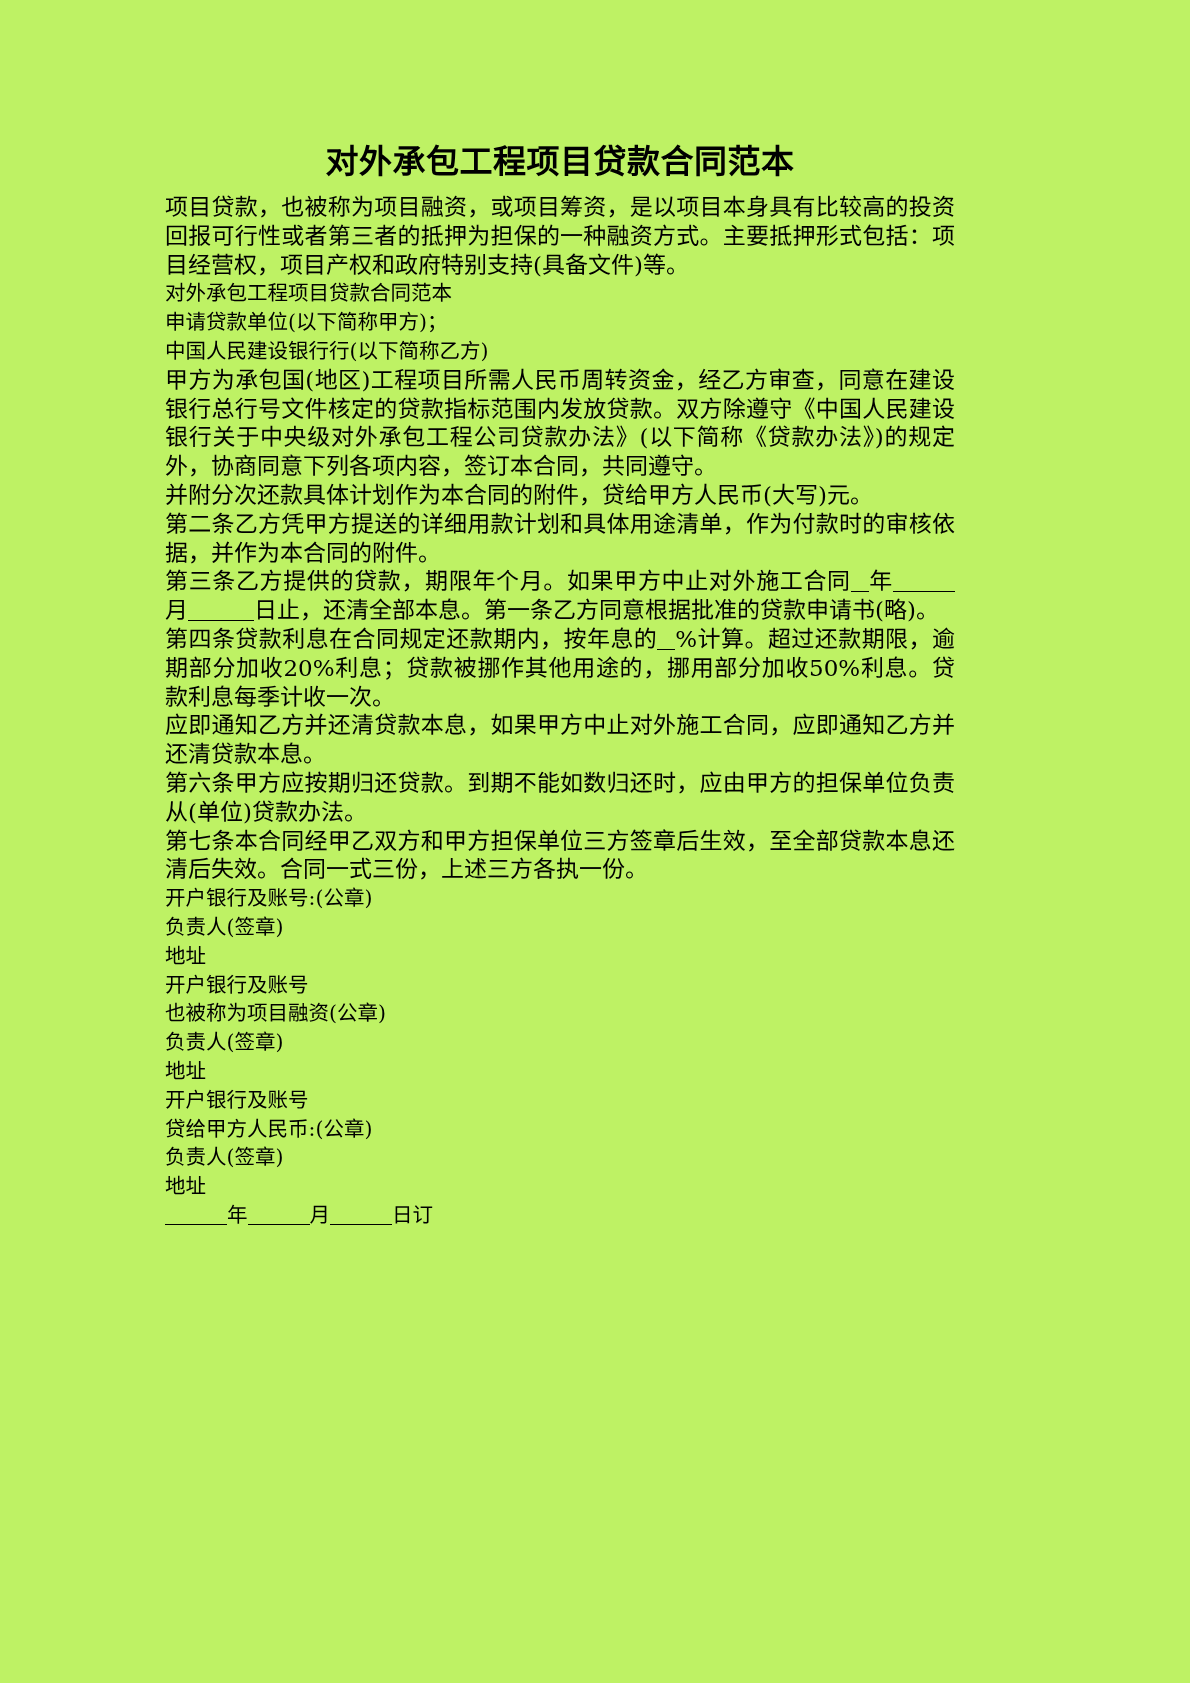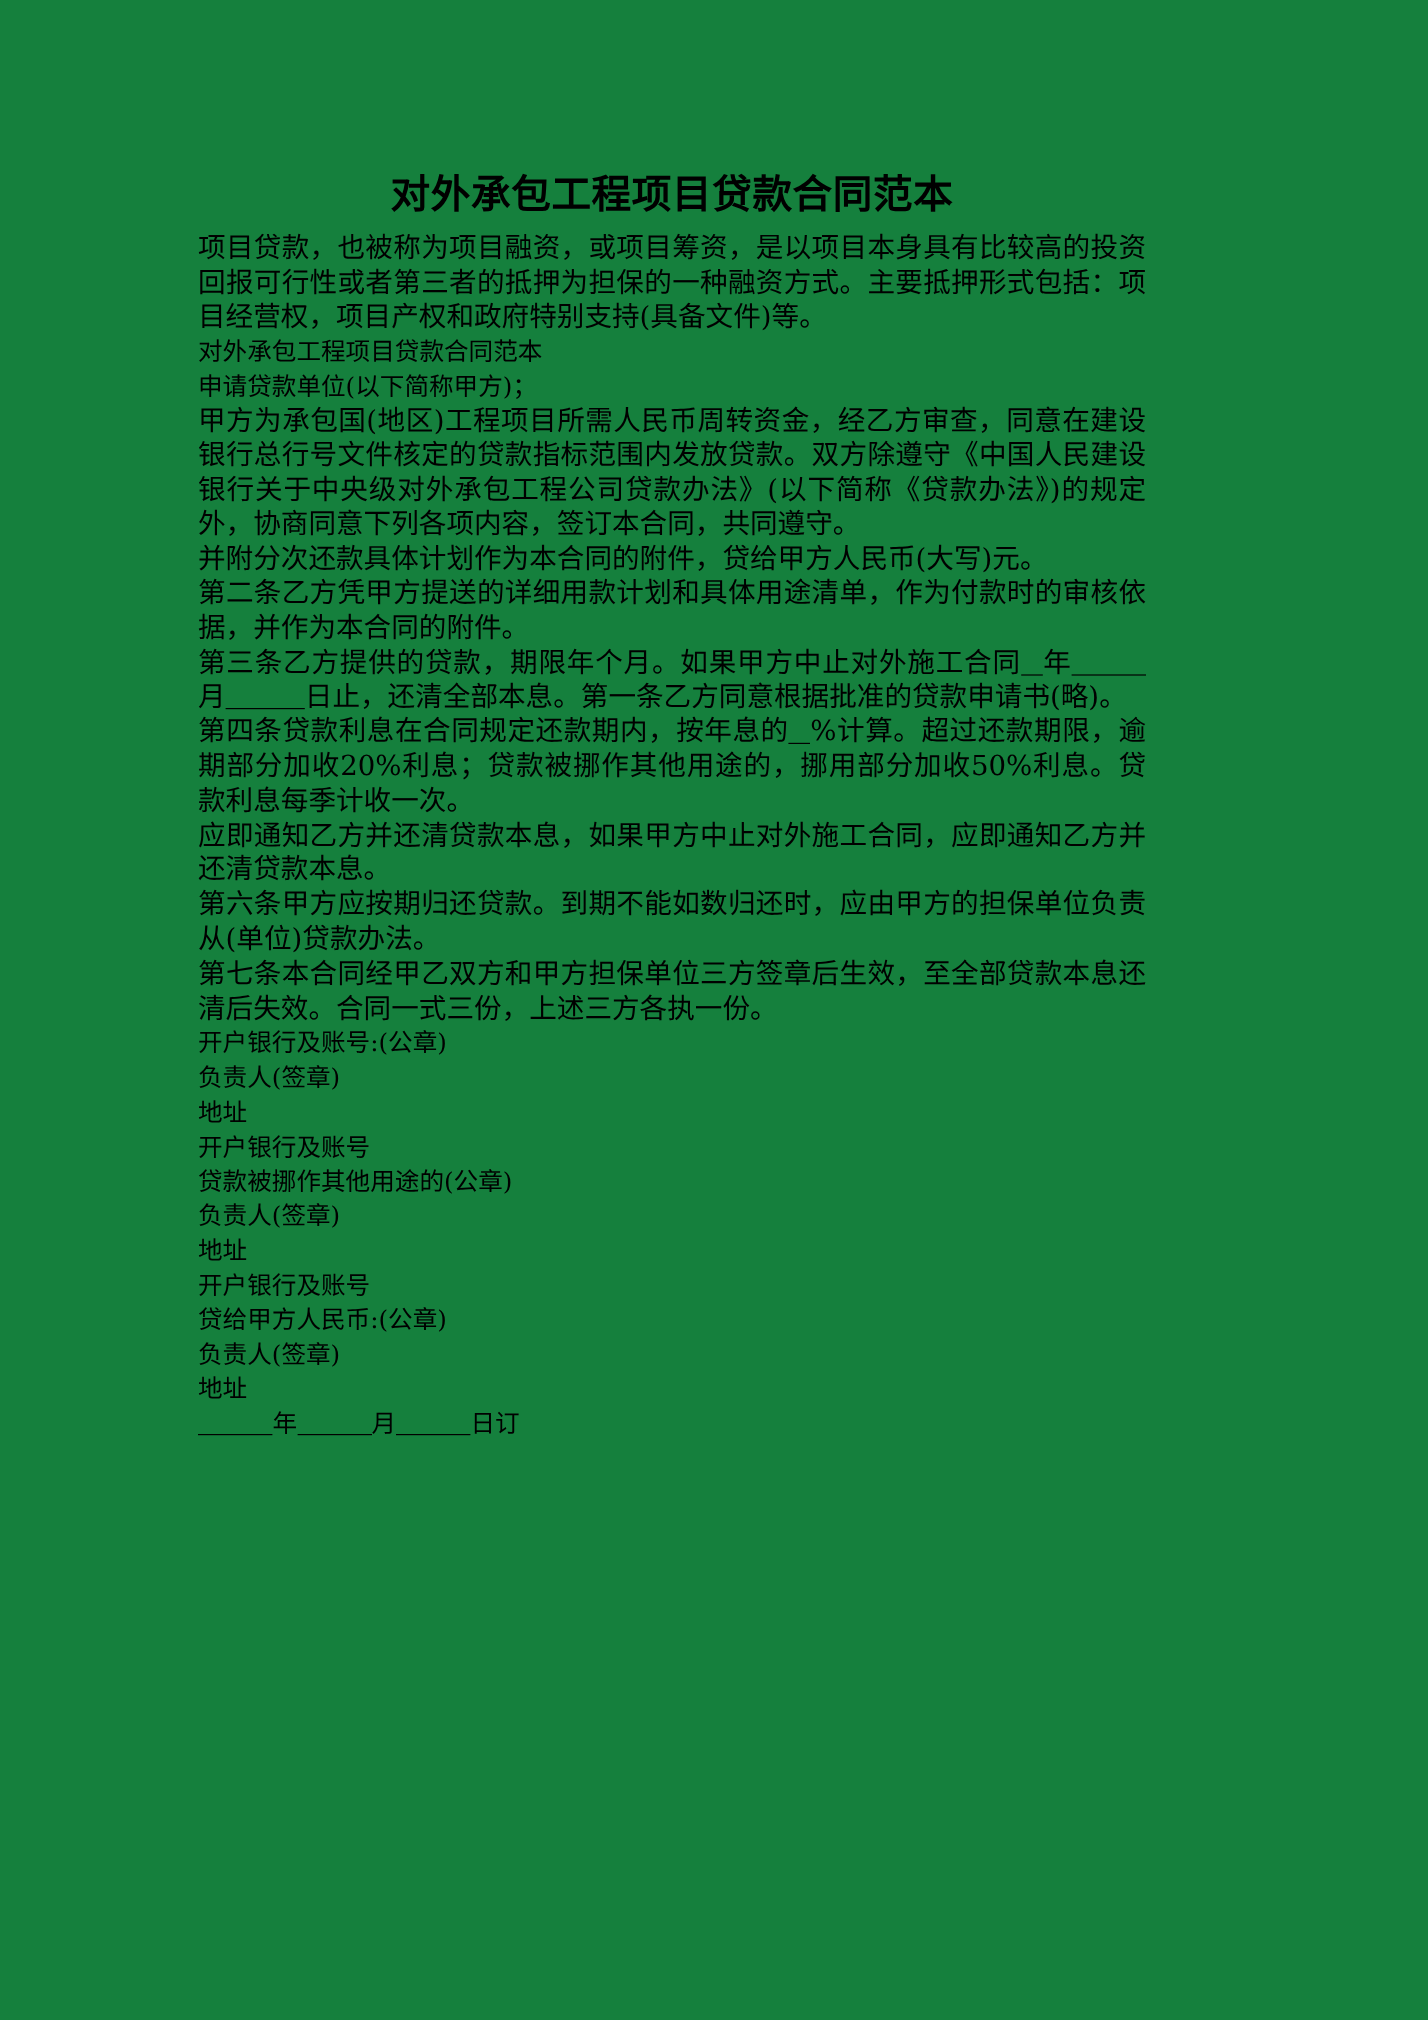"对外承包工程项目贷款合同范本" .page { background: #15803d -> #bef264 }
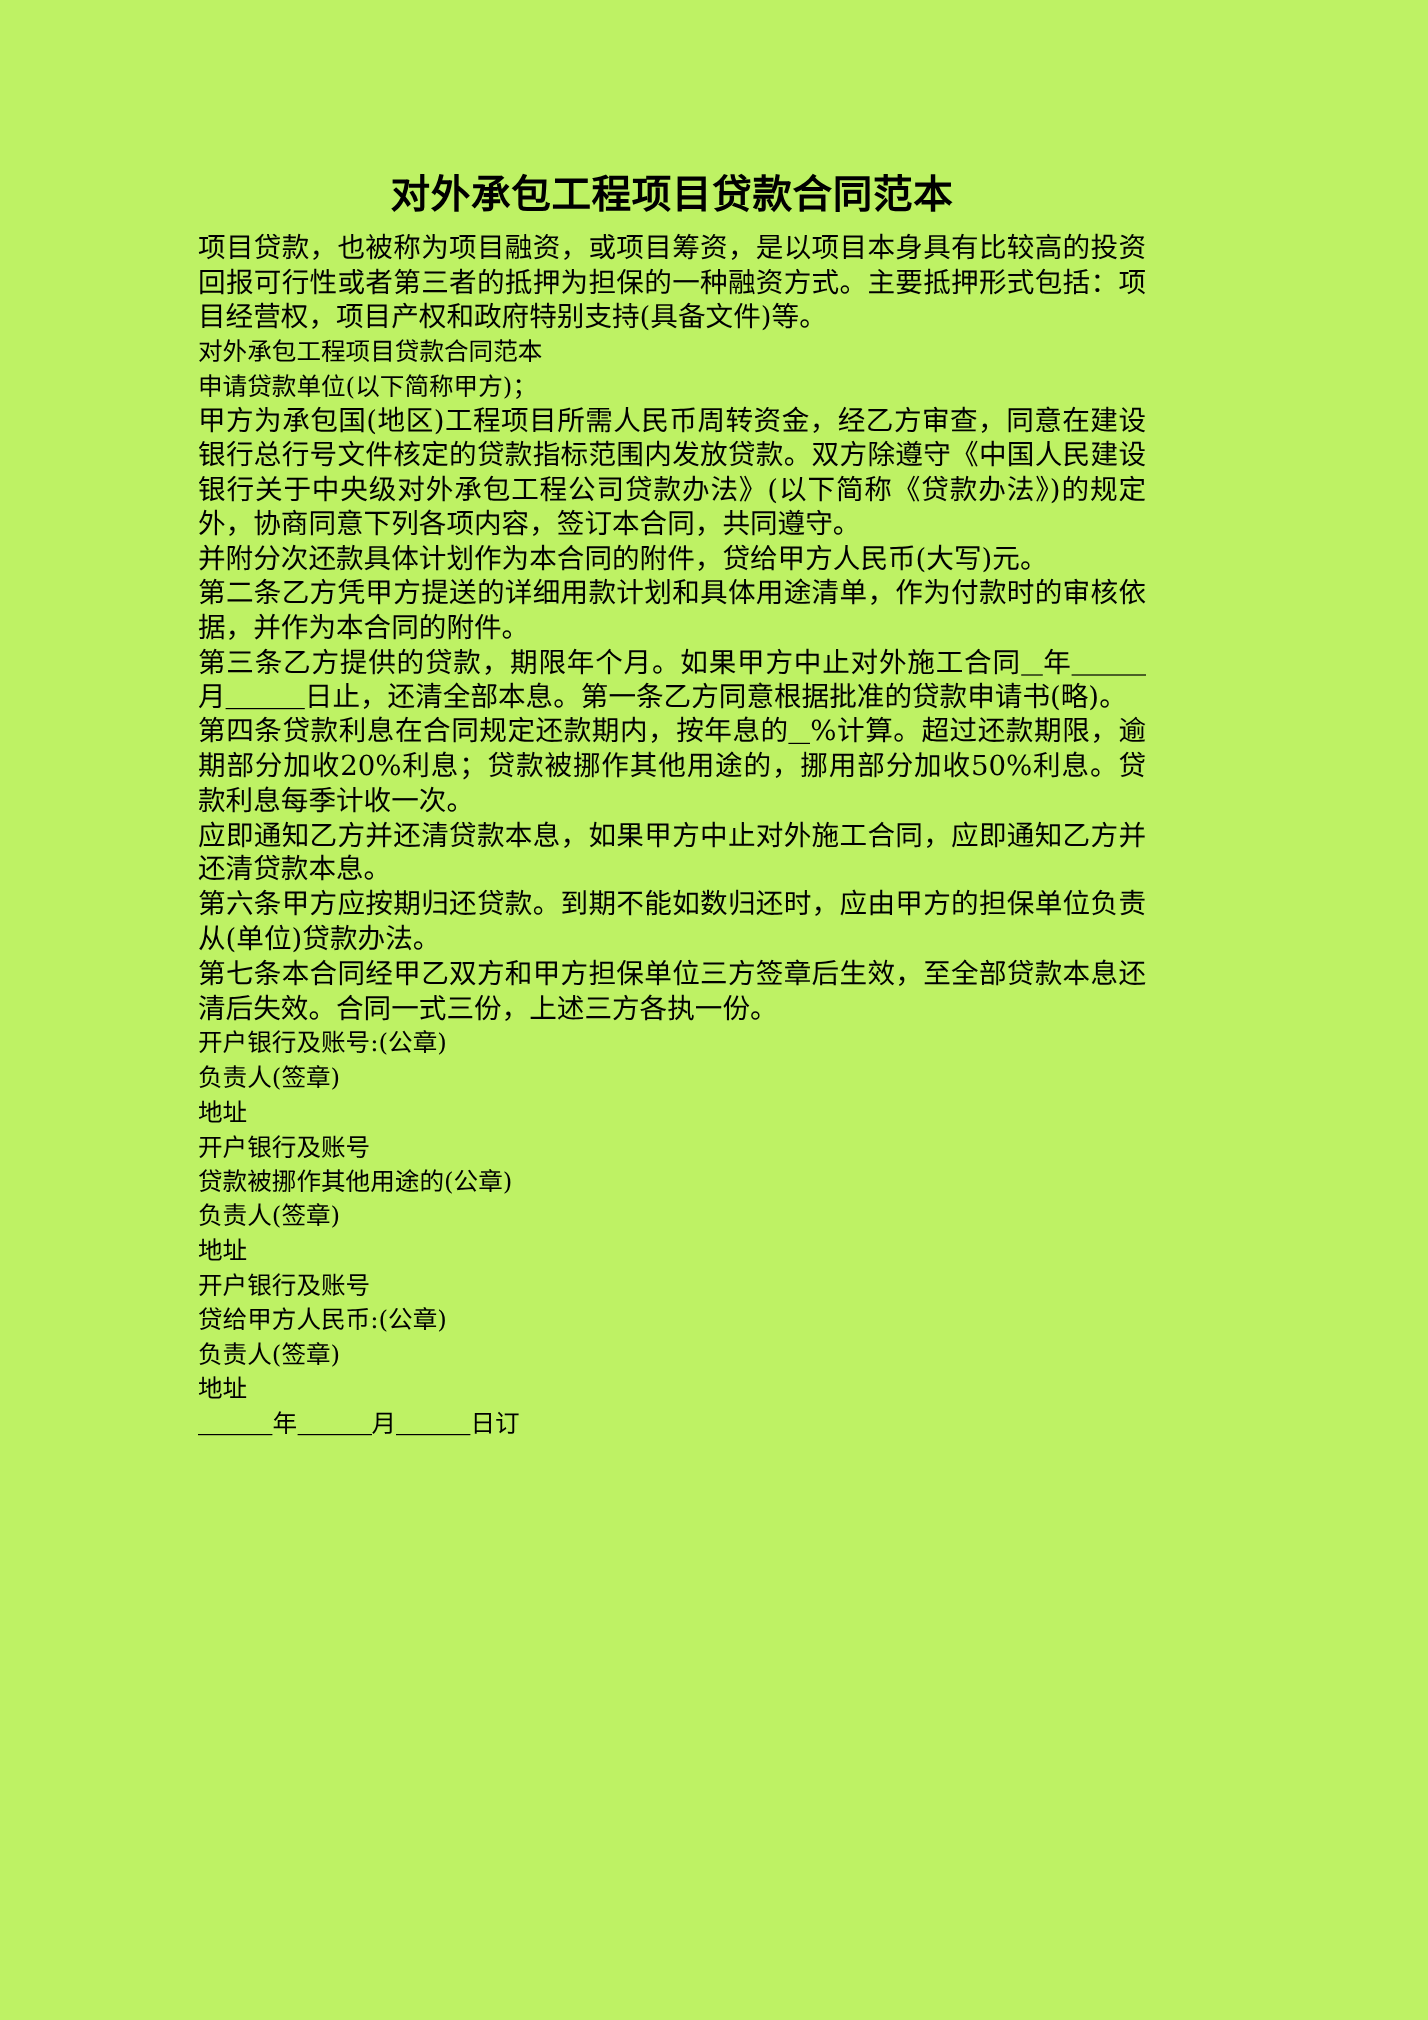"中国人民建设银行行(以下简称乙方)" p.line { html: none -> <p>中国人民建设银行行(以下简称乙方)</p> }
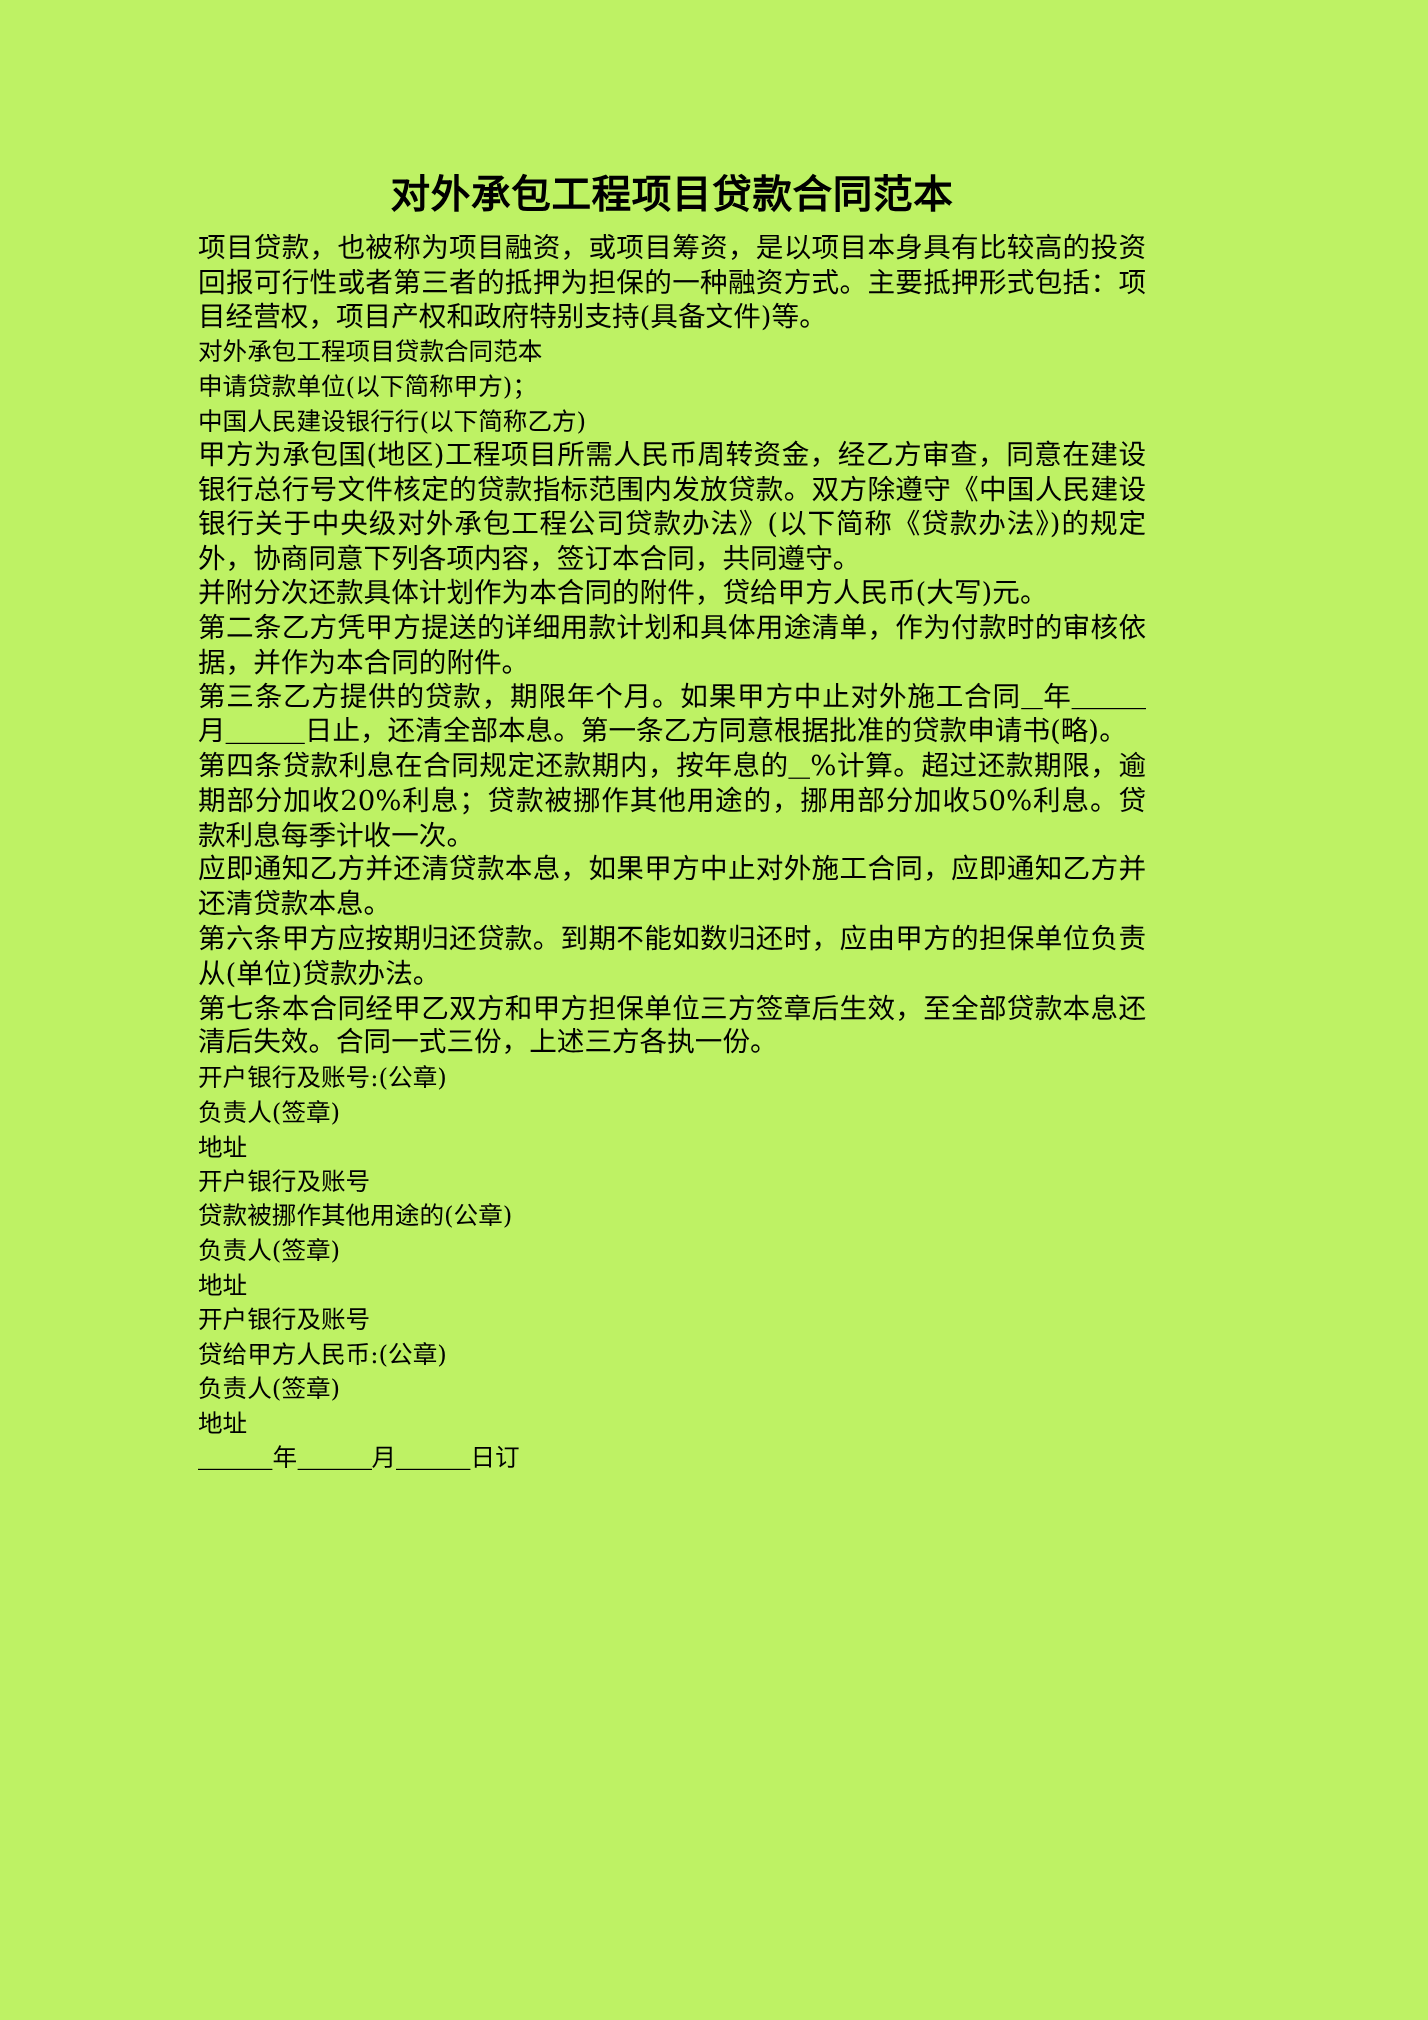"贷款被挪作其他用途的(公章)" p.line { text: 贷款被挪作其他用途的 -> 也被称为项目融资 }
